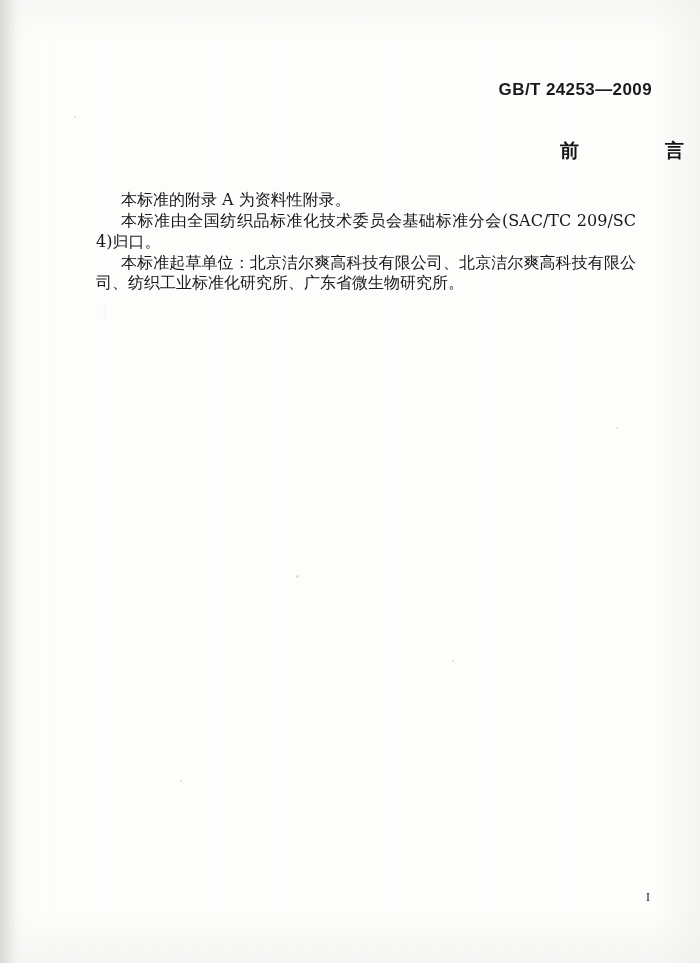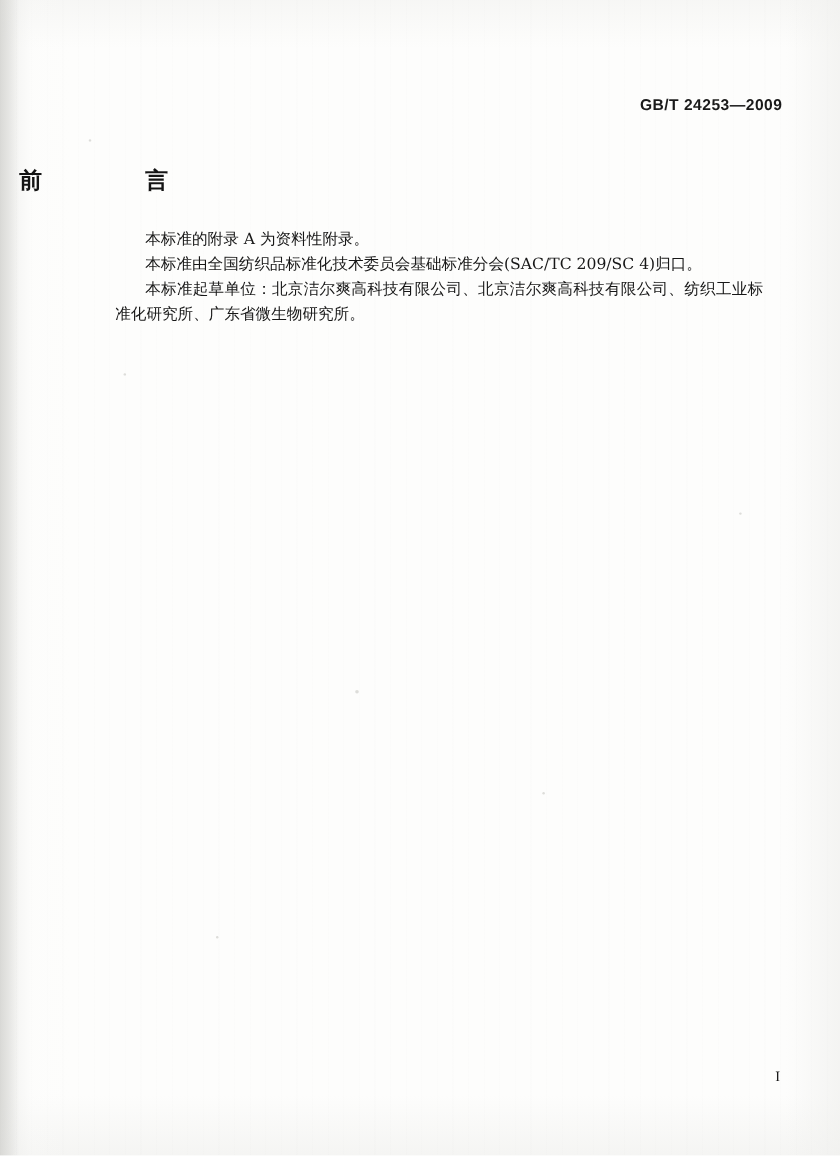"GB/T 24253—2009" .std-number { font-size: 13px -> 17px }
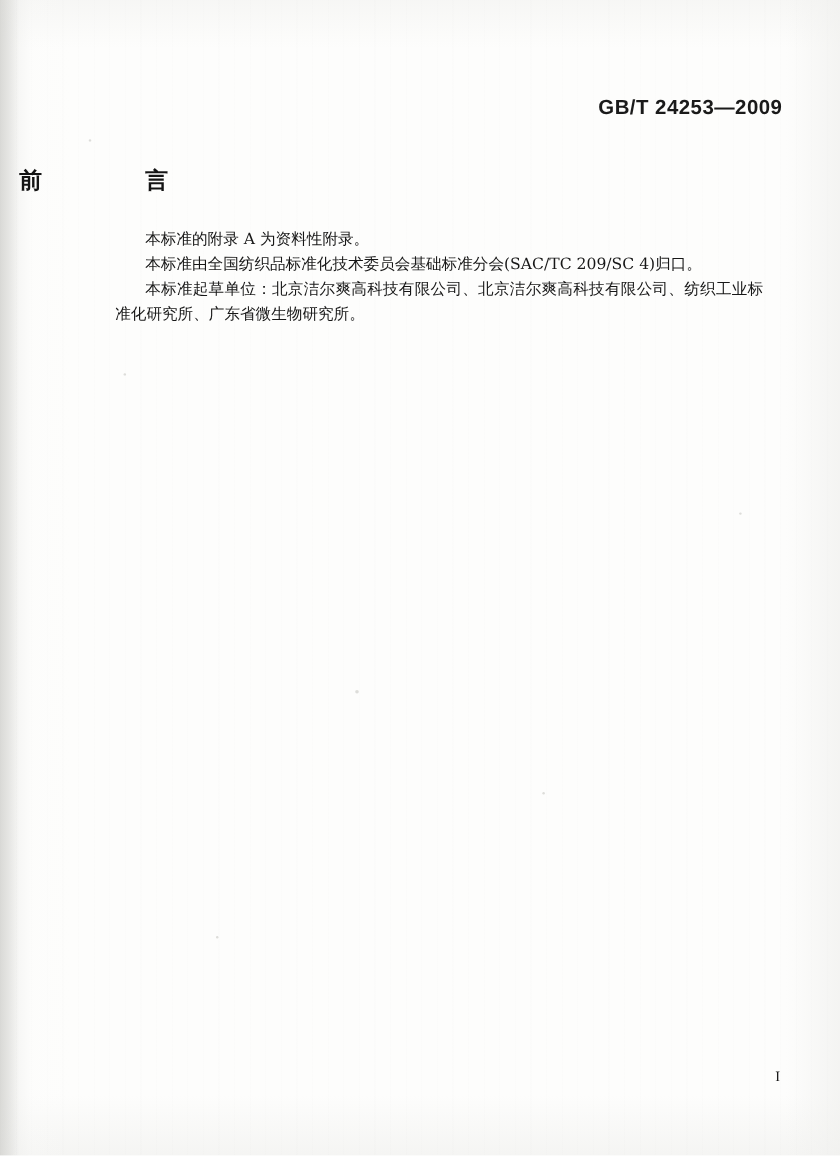"前 言" .doc-title { text-align: left -> right }
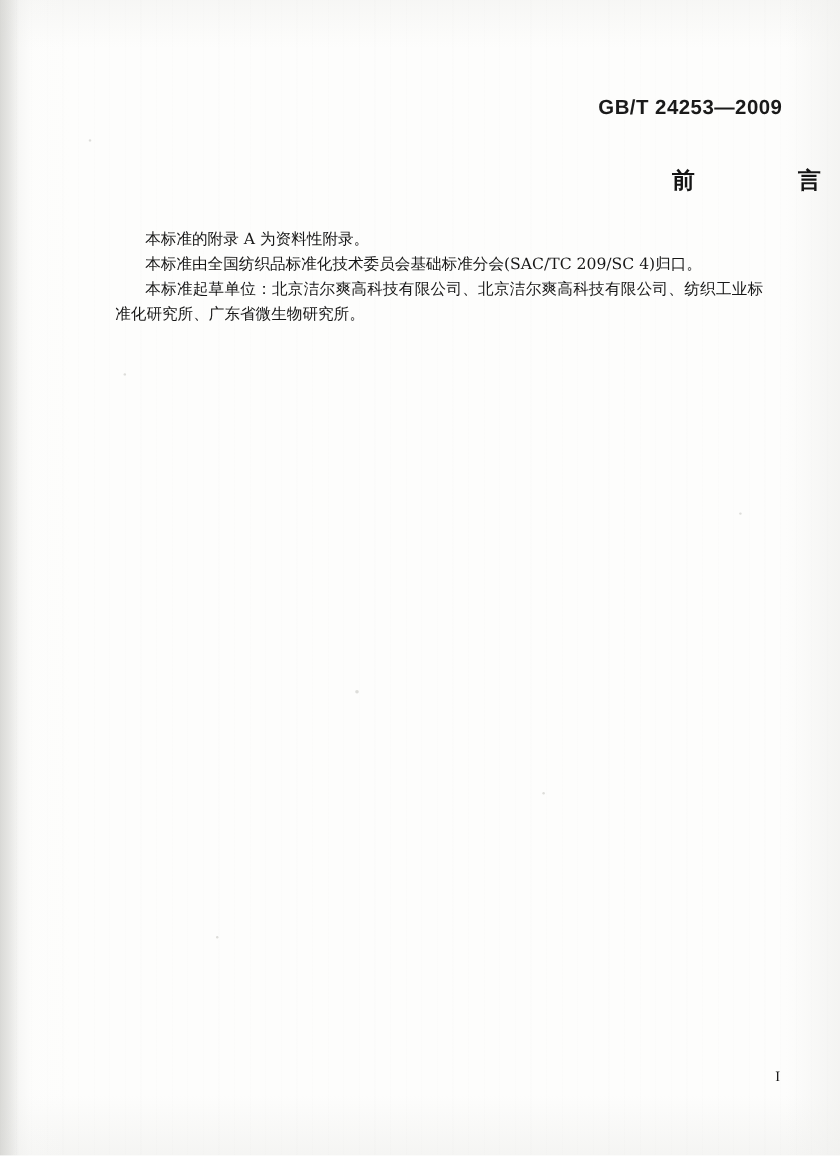"本标准的附录 A 为资料性附录。" .body-block { font-size: 13px -> 16px }
